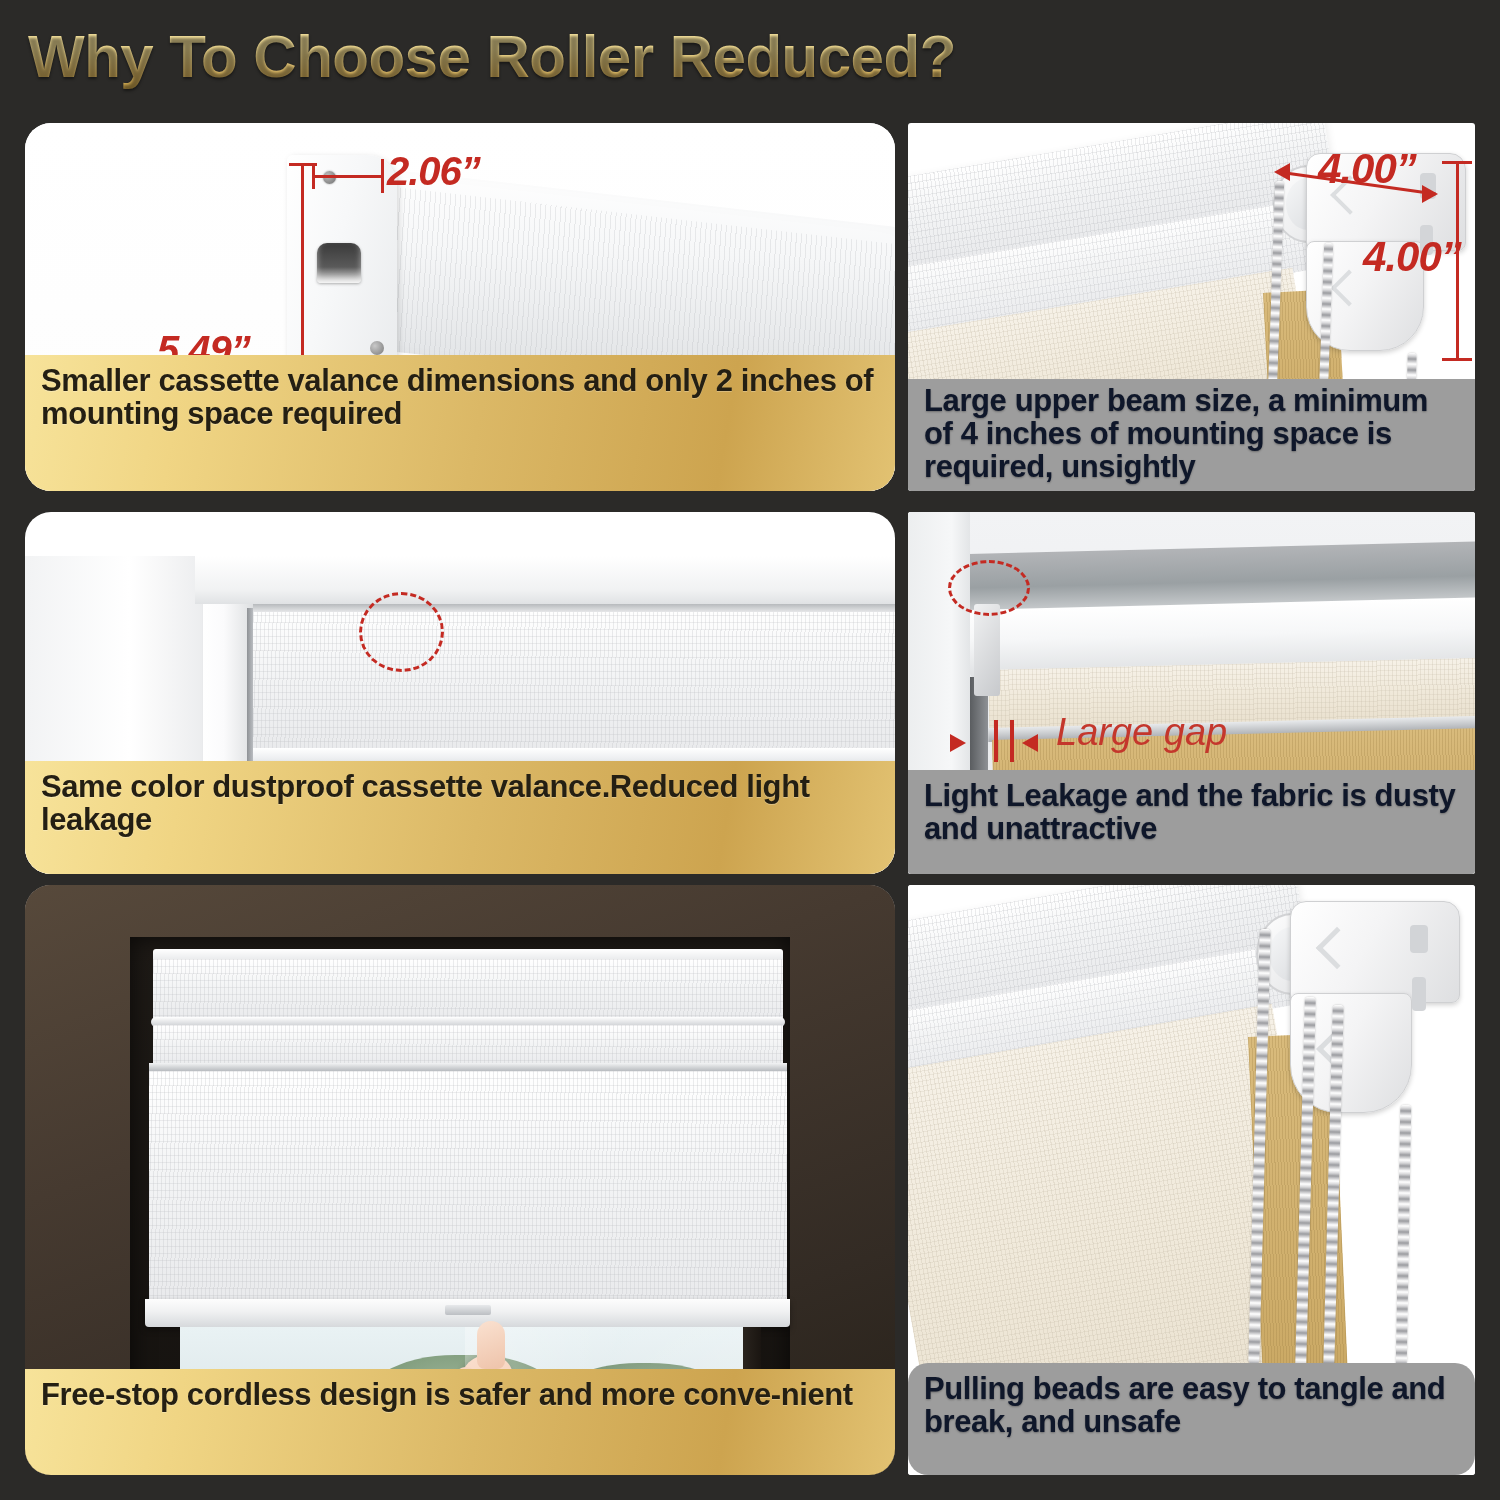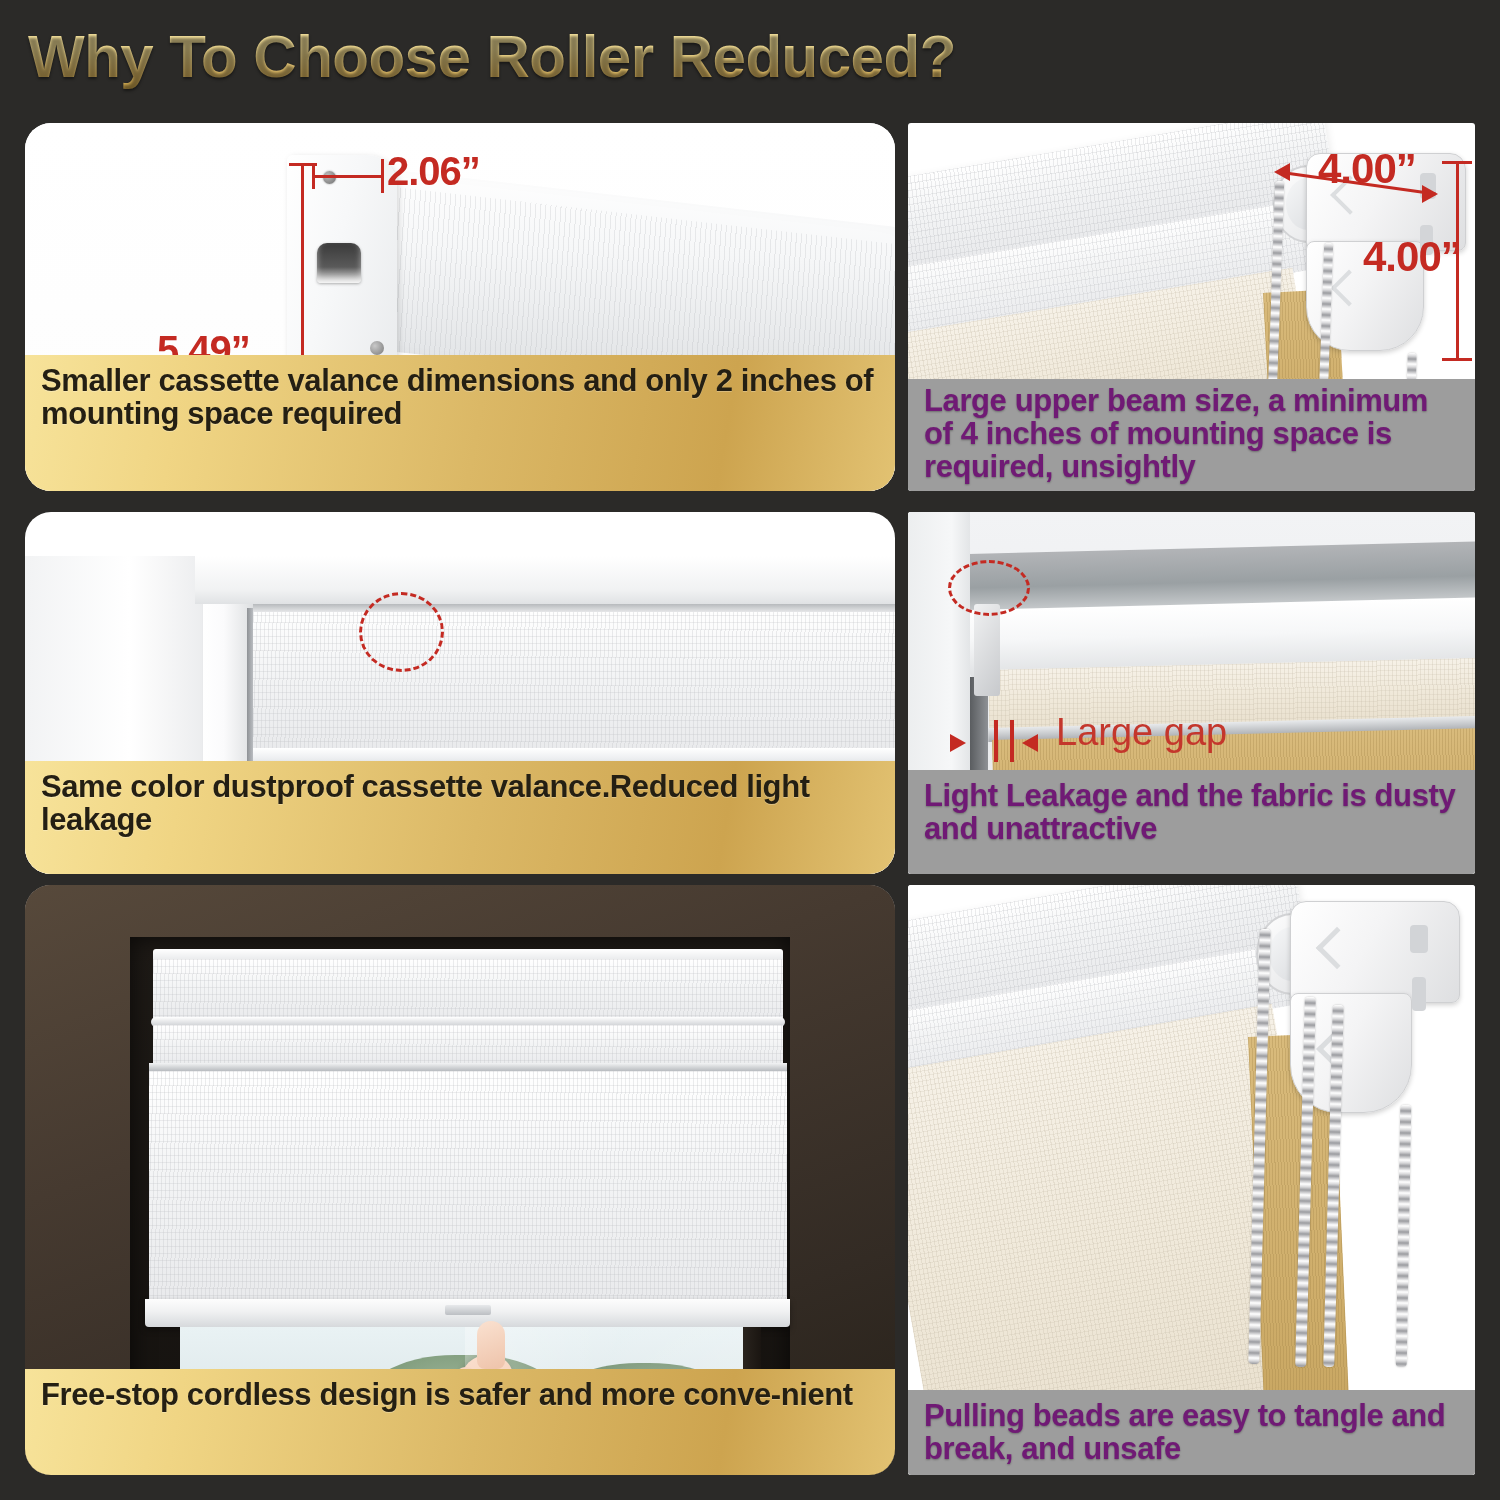"2.06”" .photo { font-style: none -> italic }
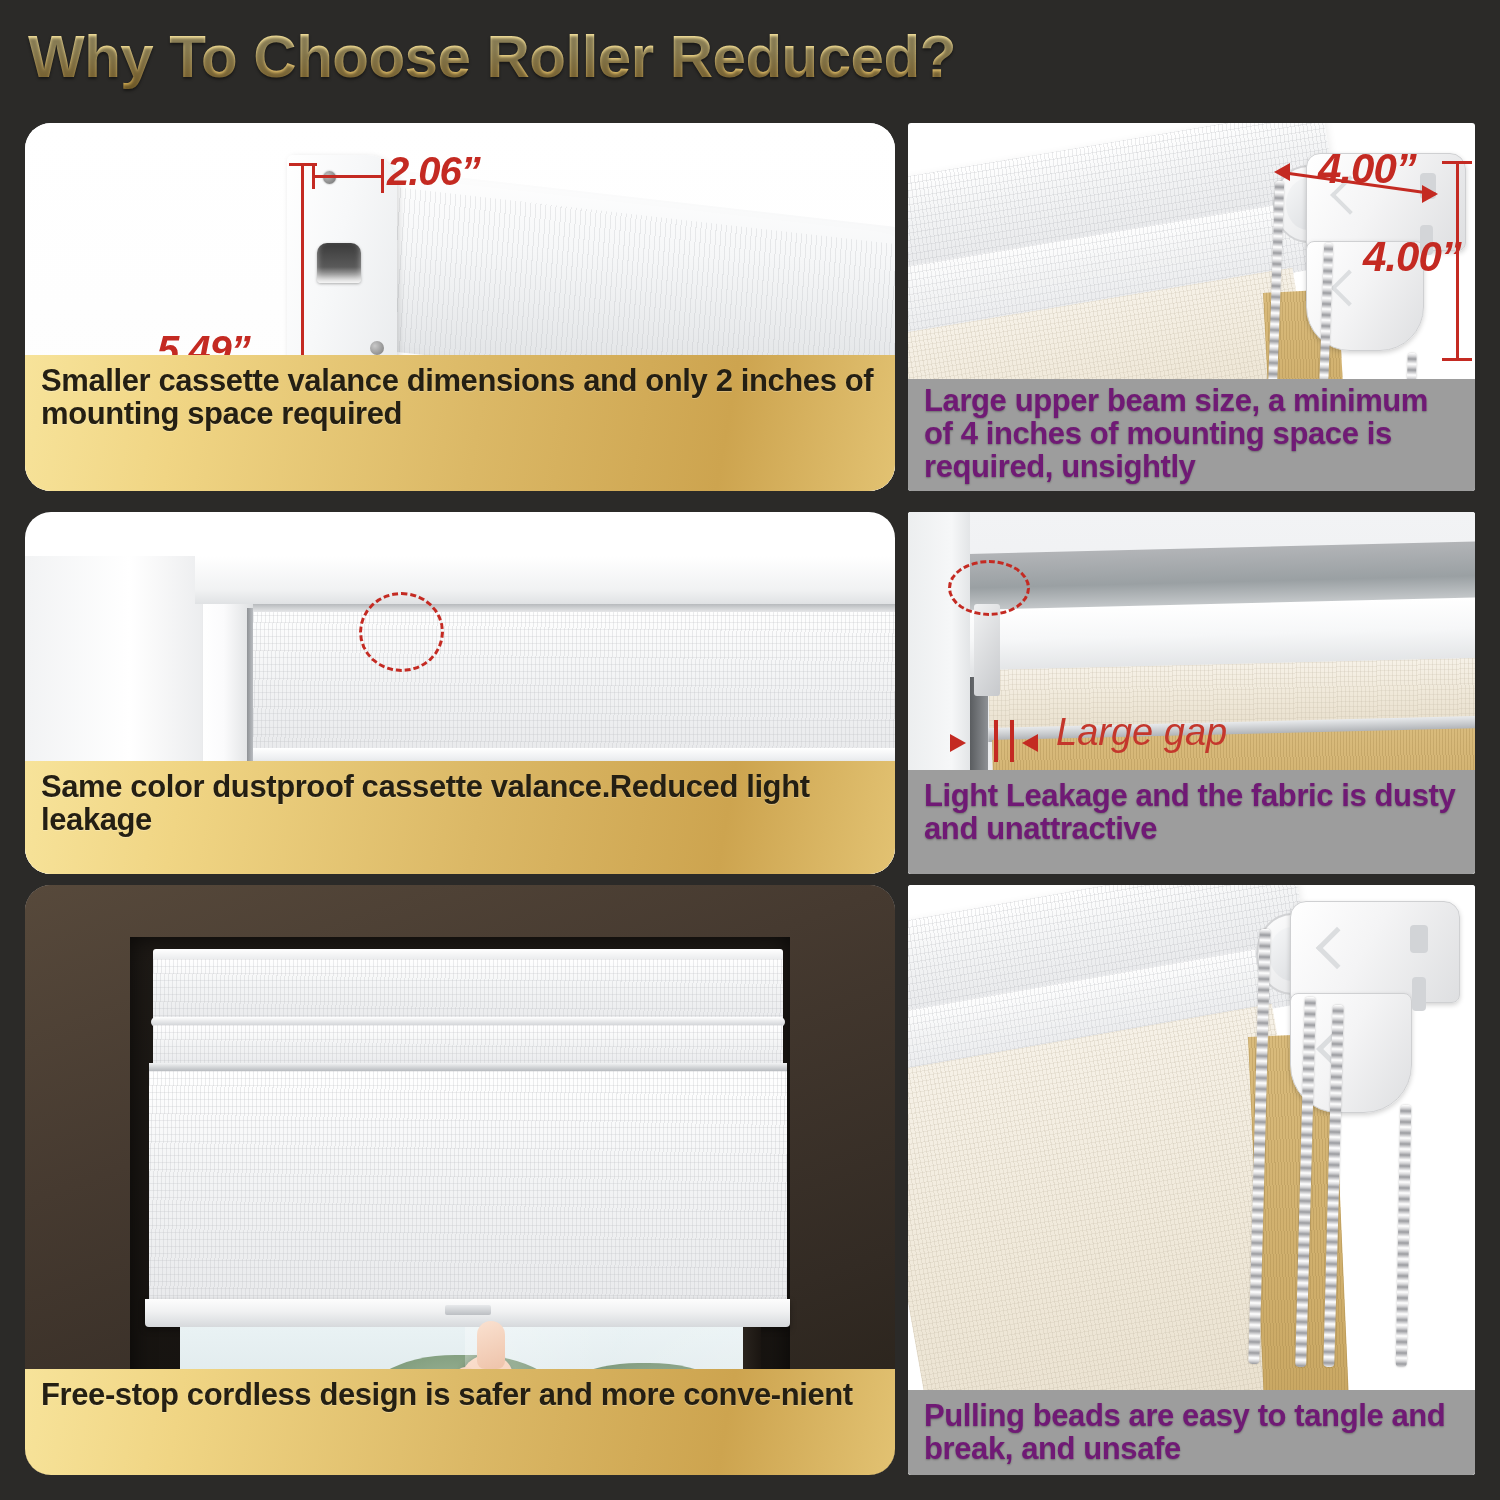"Large upper beam size, a" .cap.gray { color: #701a75 -> #0f172a }
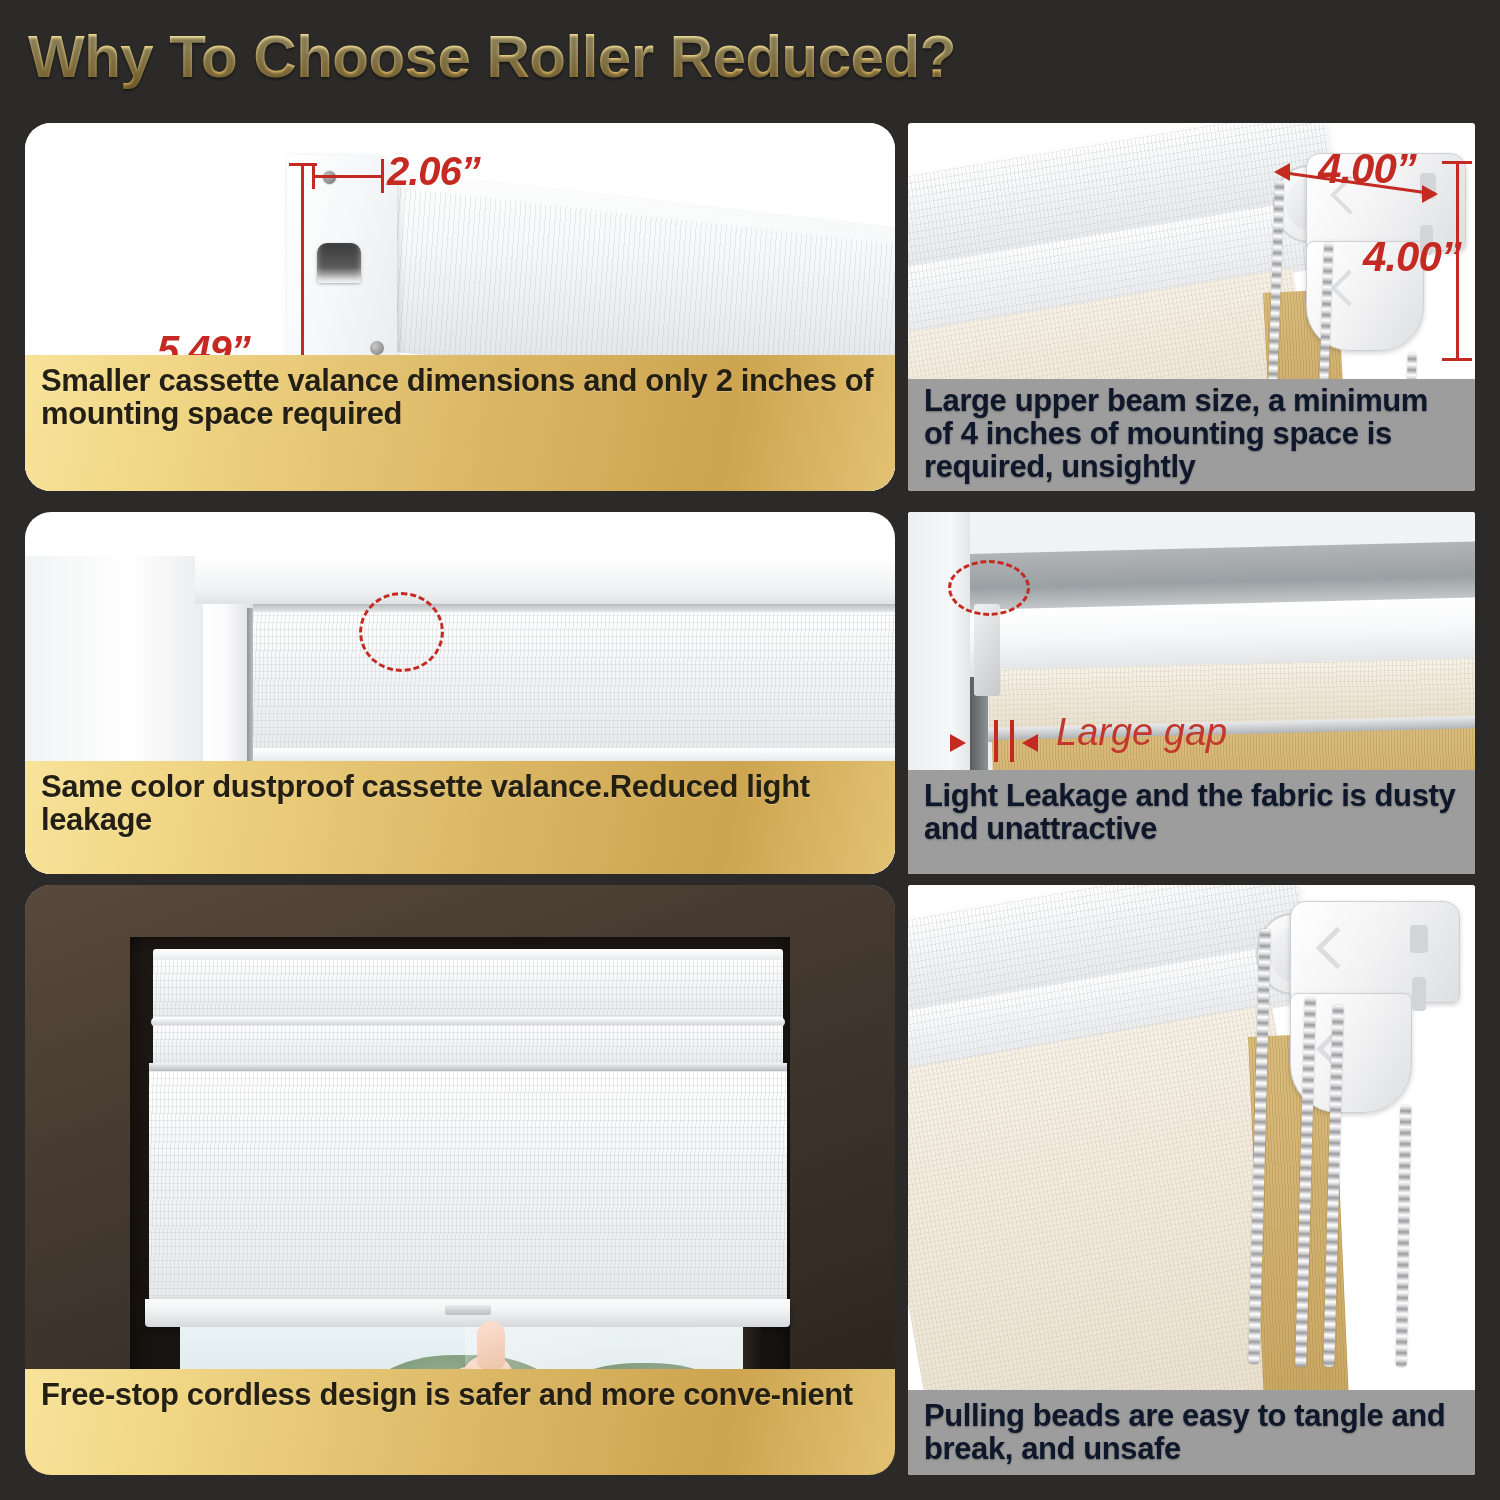"Pulling beads are easy to" div.cap { border-radius: none -> 20px; height: 85px -> 112px }
